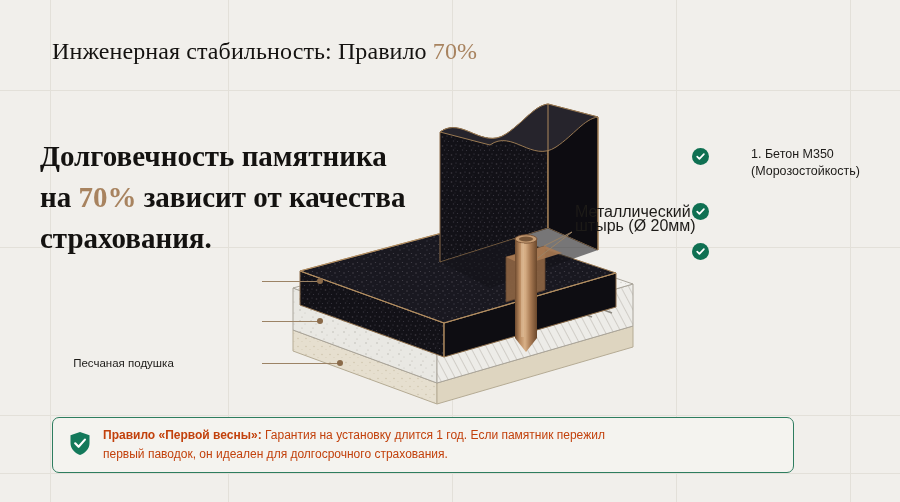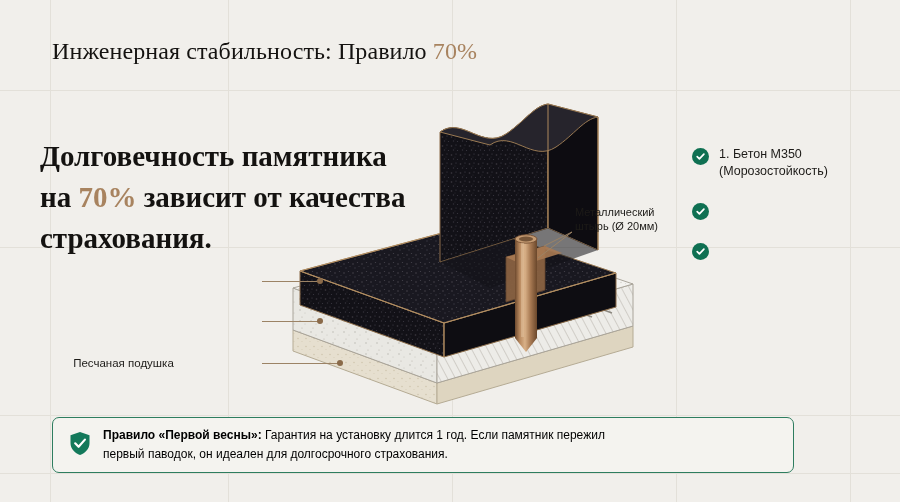"1. Бетон М350" .check-text { margin-left: none -> 32px }
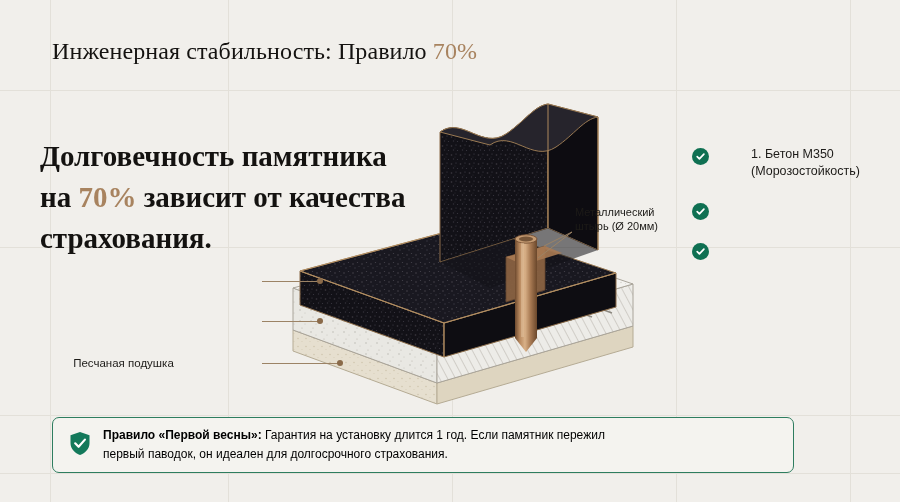"Металлический" .rlabel { font-size: 11px -> 16px }
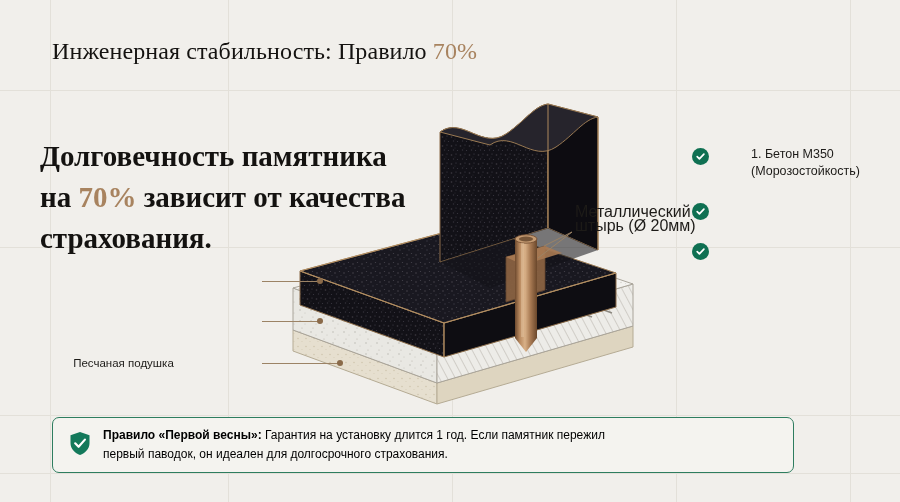"Правило «Первой весны»: Гарантия на" .note-text { color: #000000 -> #c2410c }
